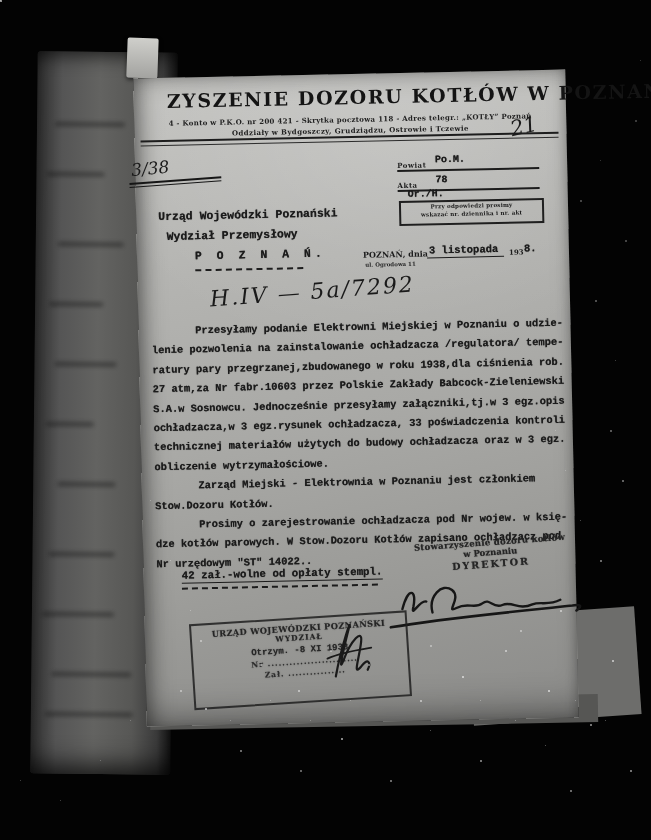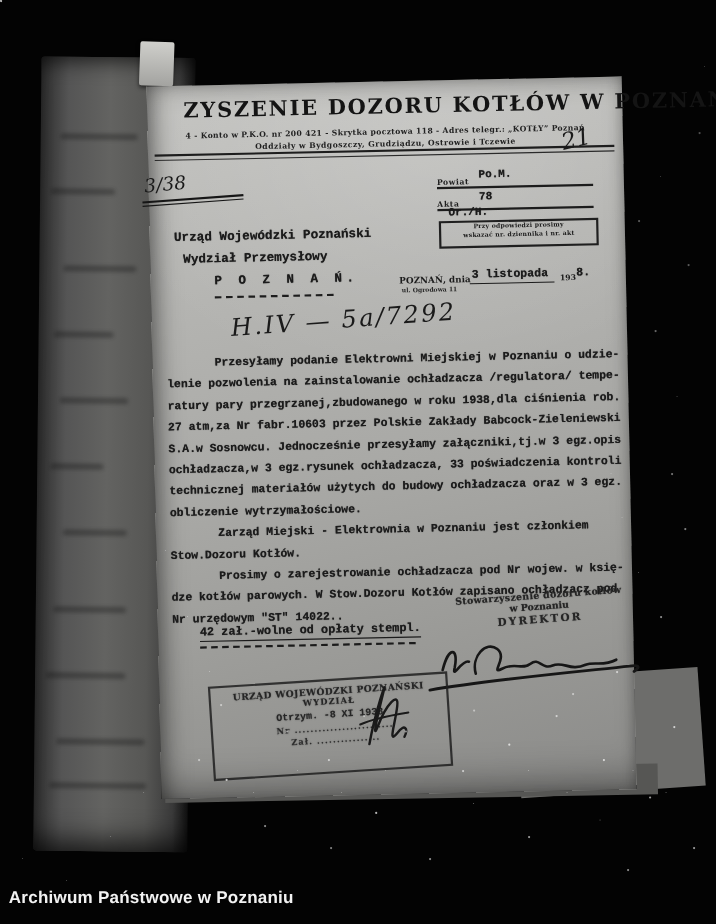"Archiwum Państwowe w Poznaniu" div.watermark { html: <div>Archiwum Państwowe w Poznaniu</div> -> none }
